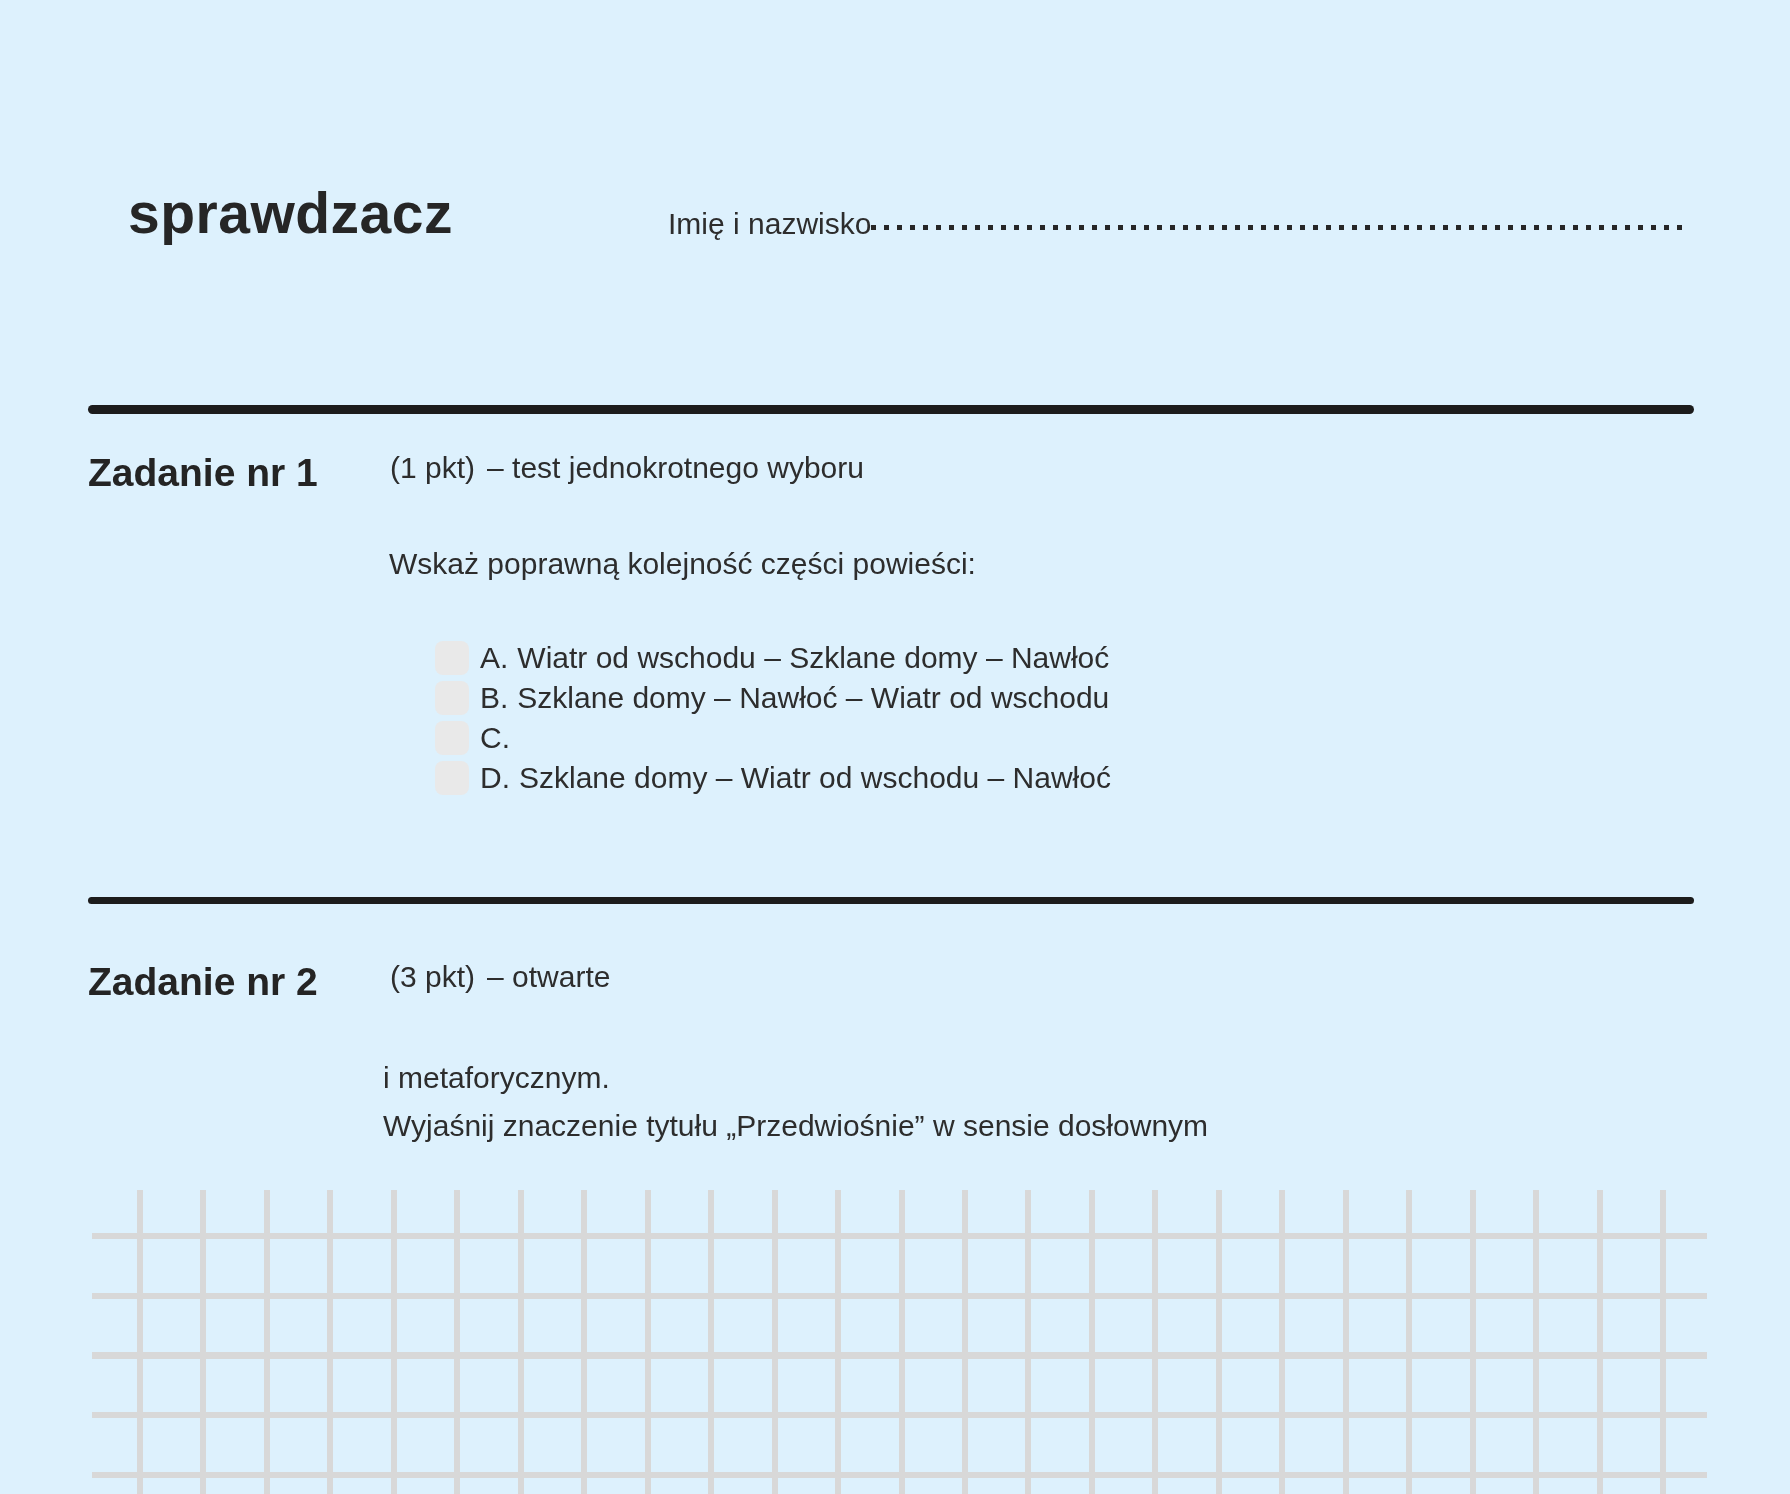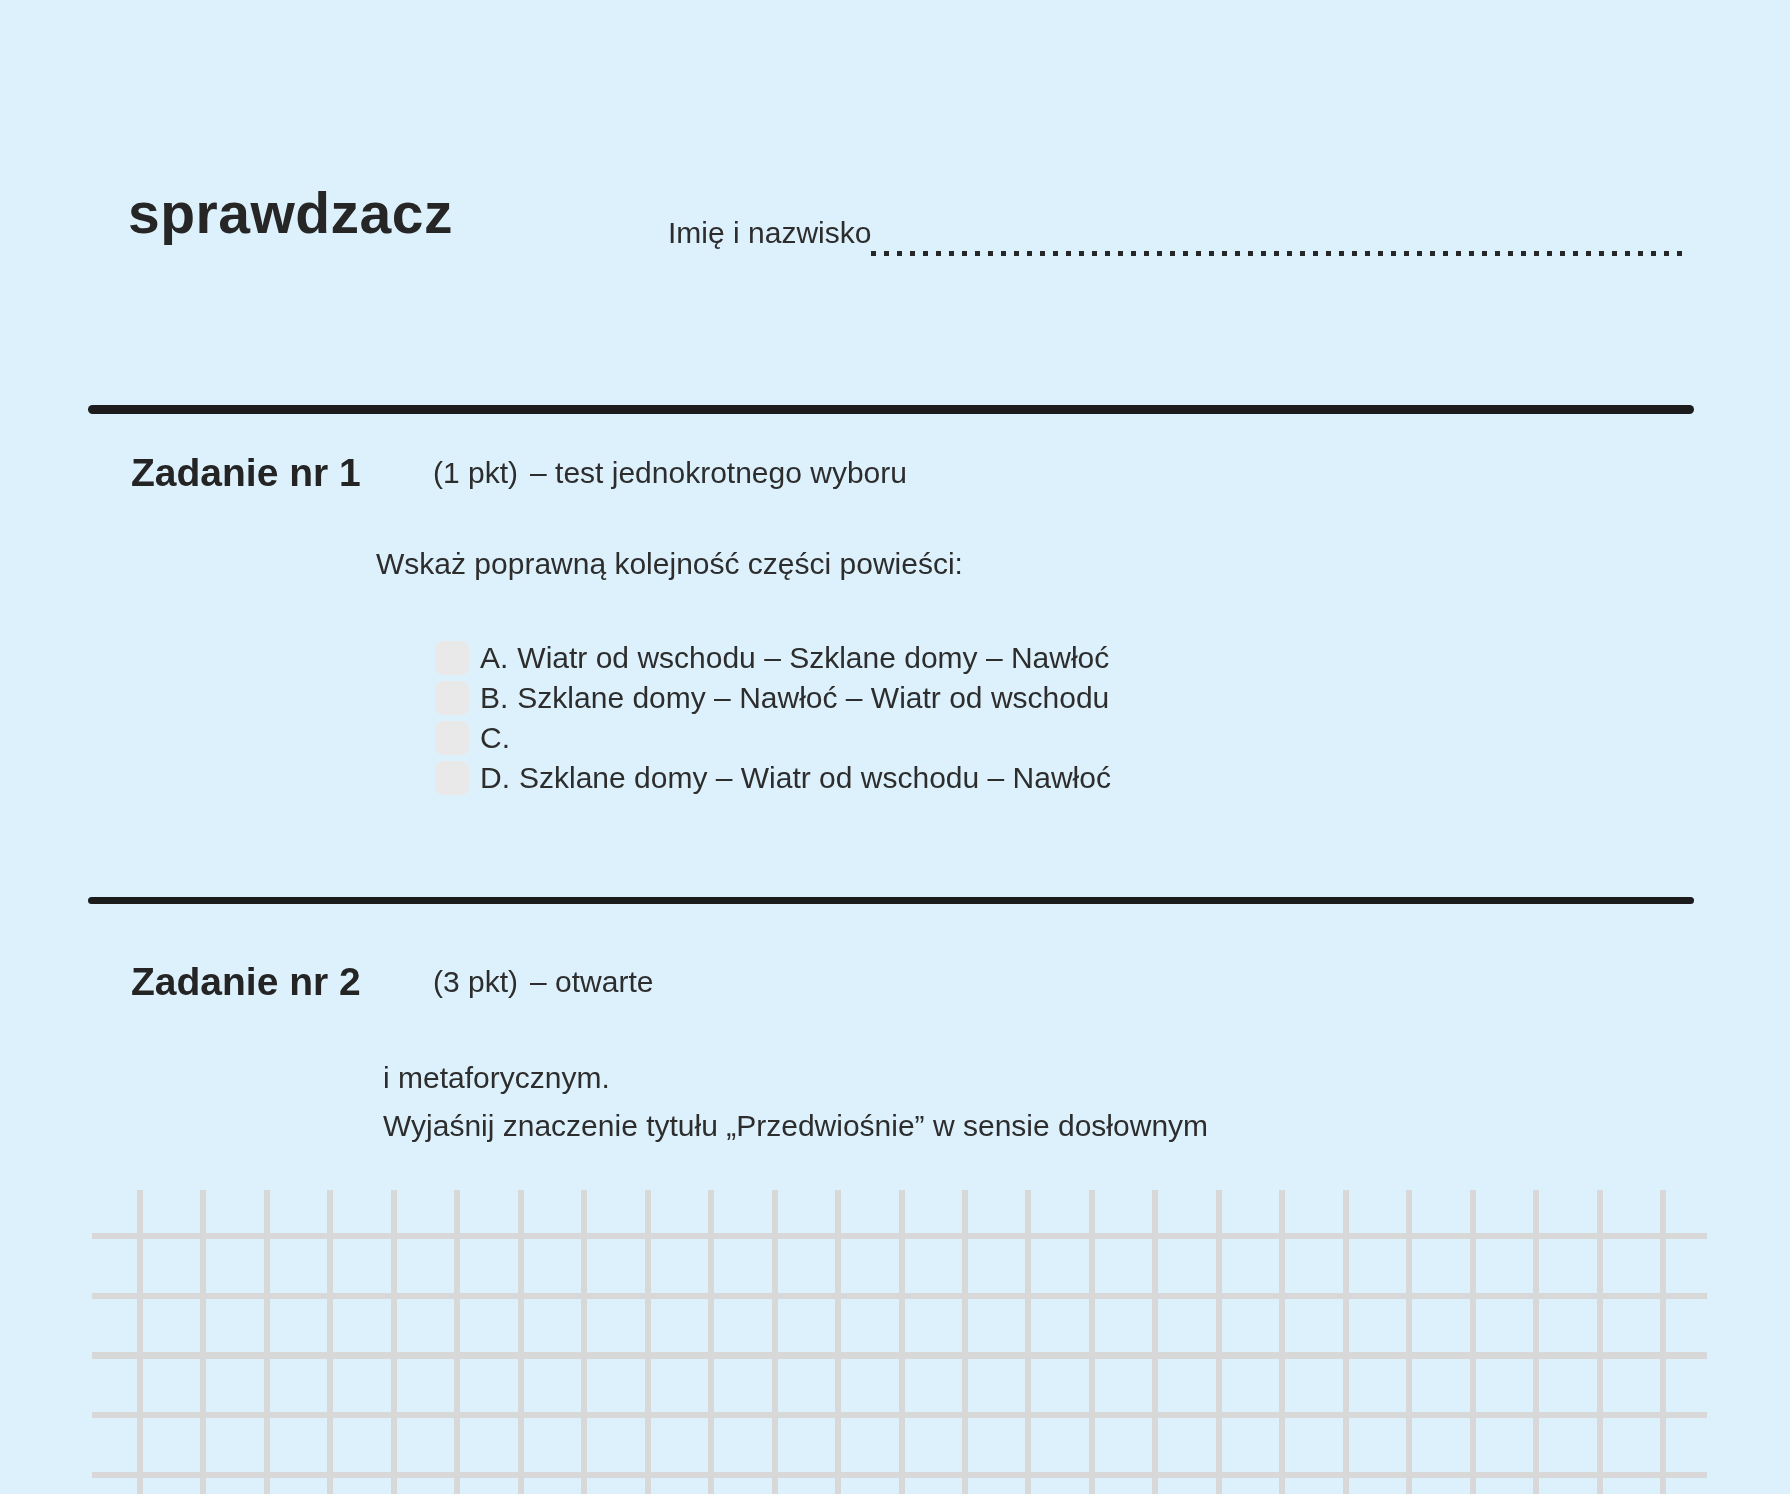"Imię i nazwisko" .name-row { align-items: flex-end -> center }
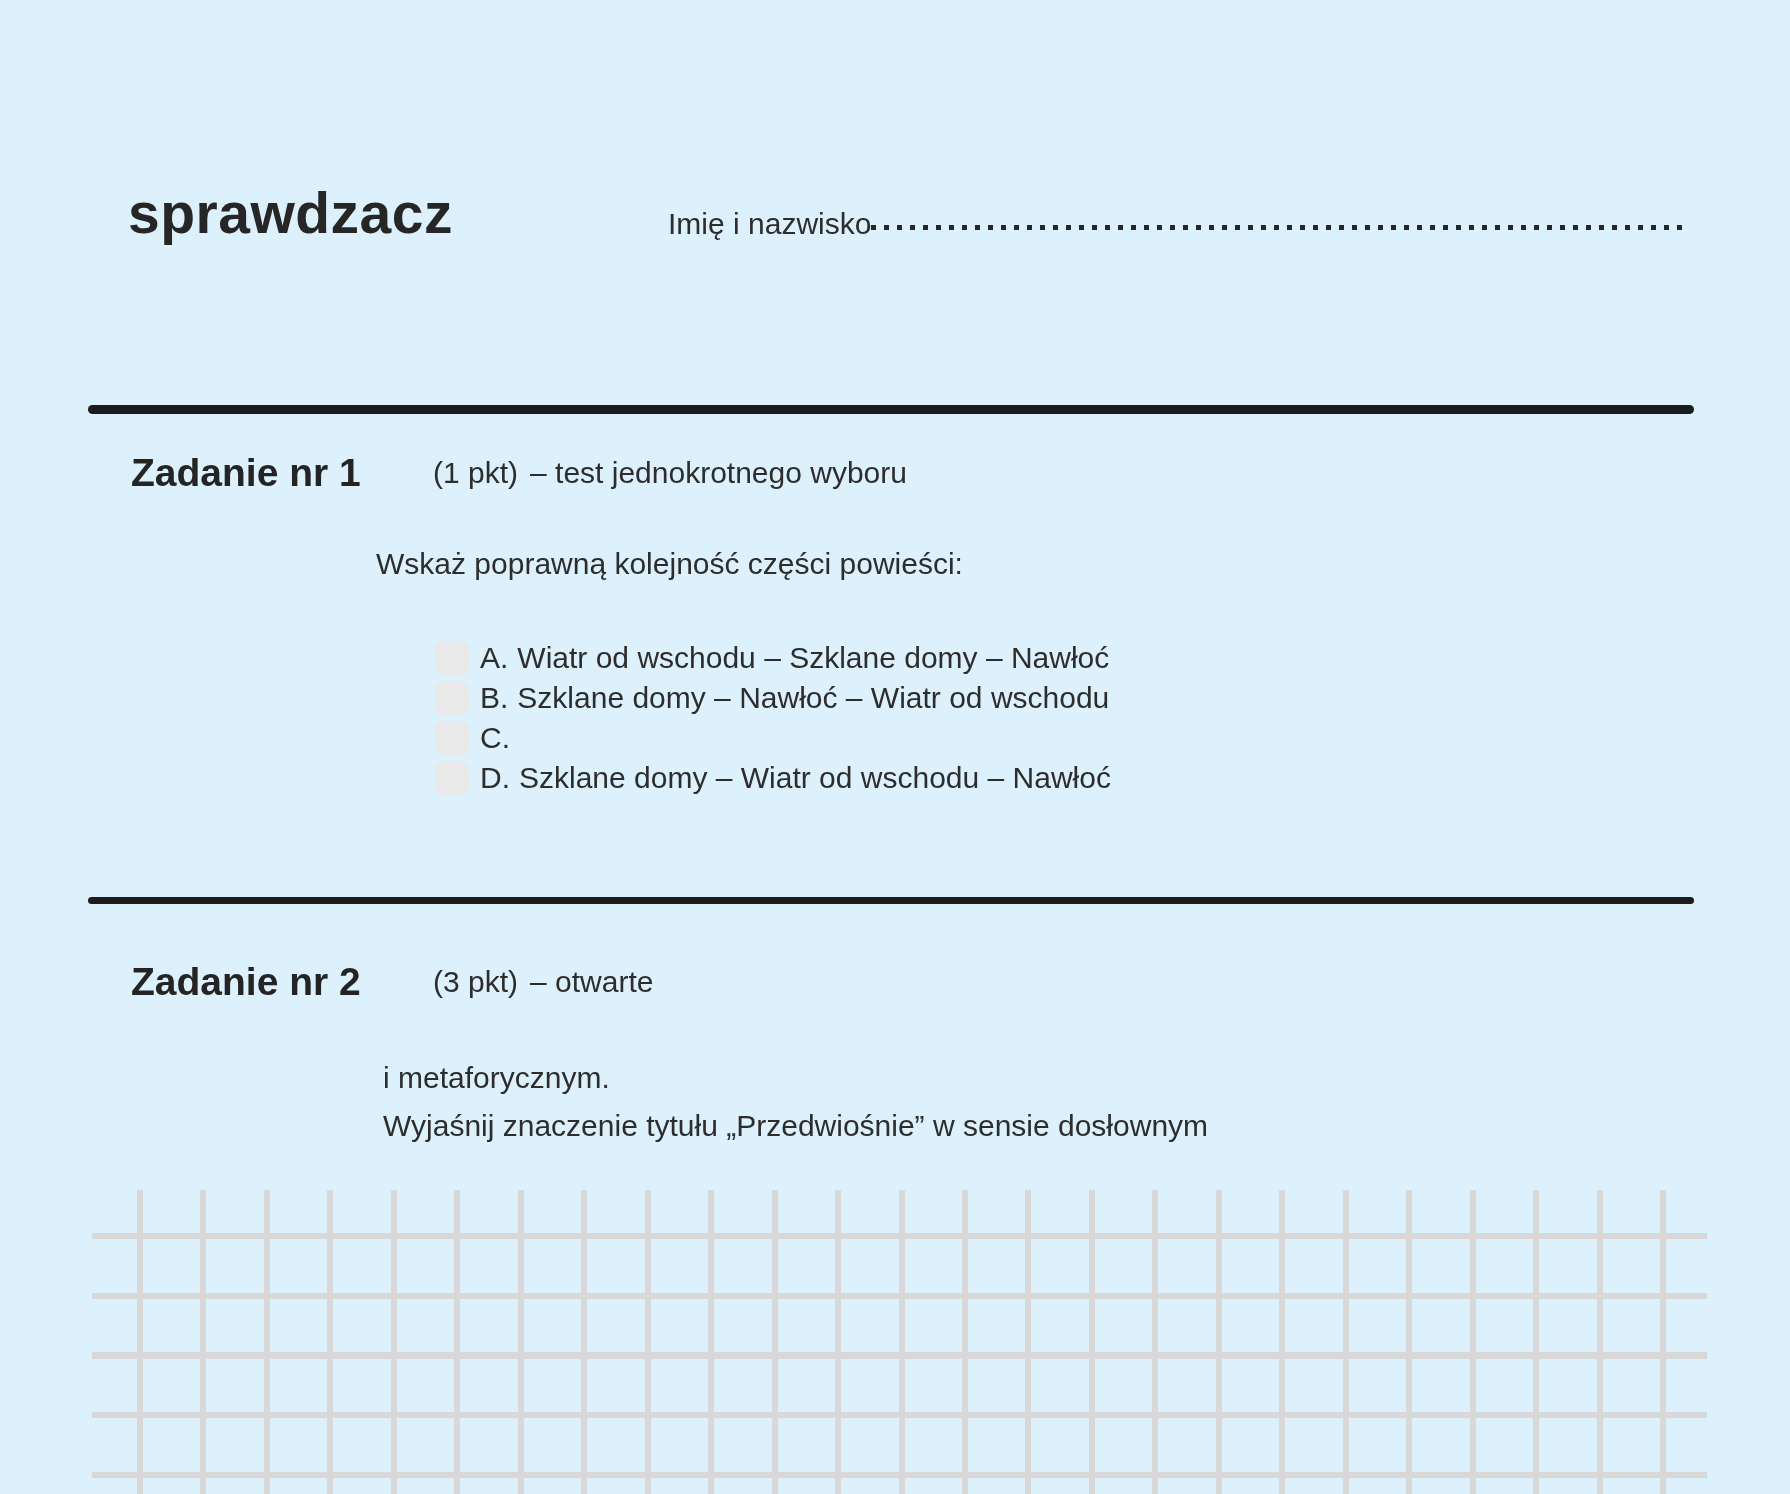"Zadanie nr 1" .section-row { align-items: center -> flex-start; margin-left: 43px -> none }
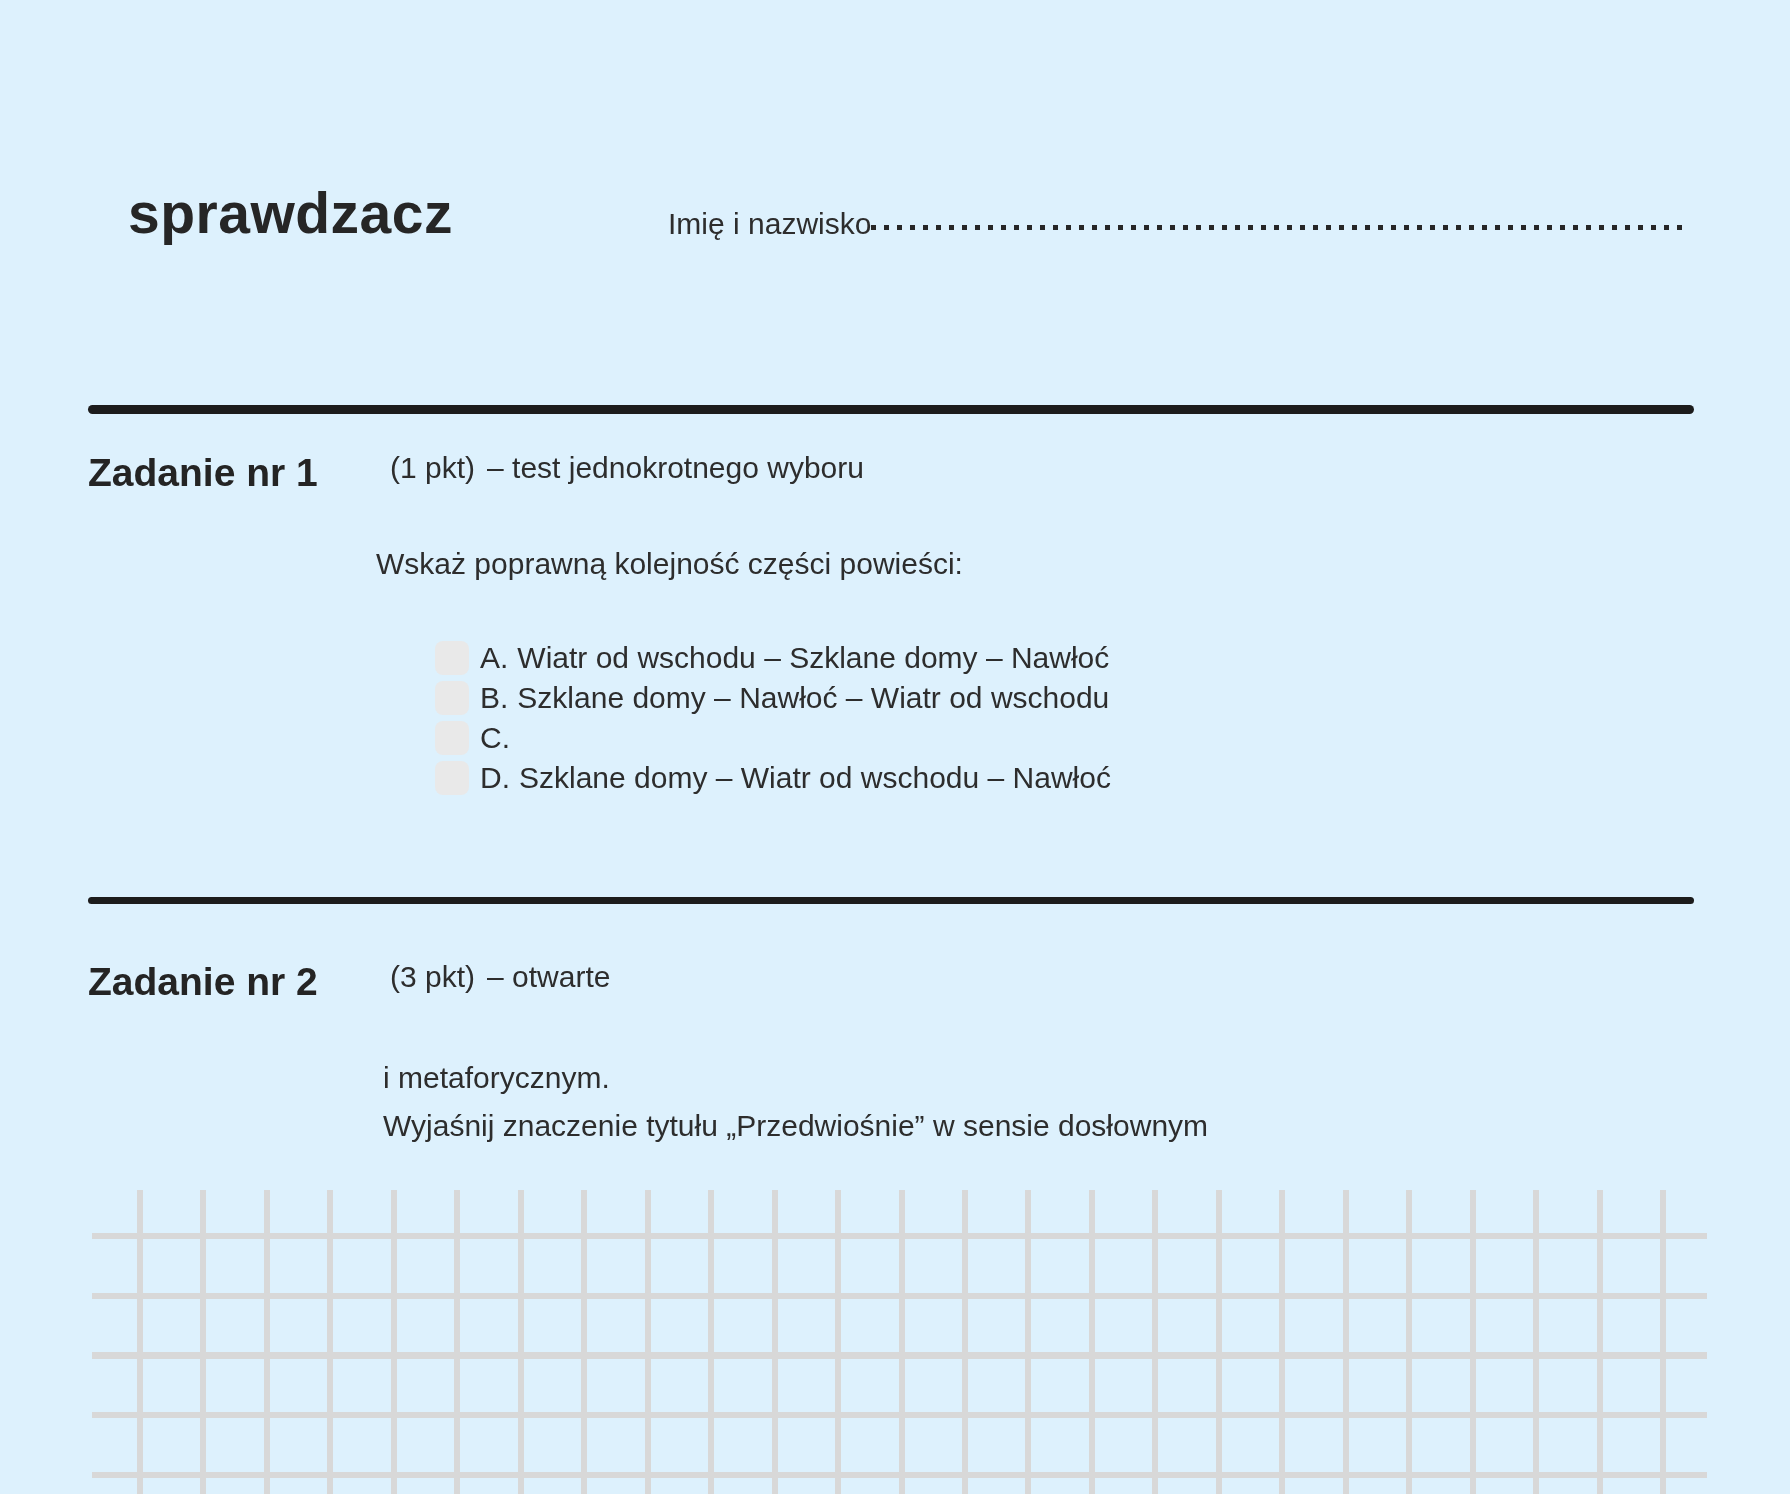"Wskaż poprawną kolejność części" .q1 { left: 376px -> 389px }
